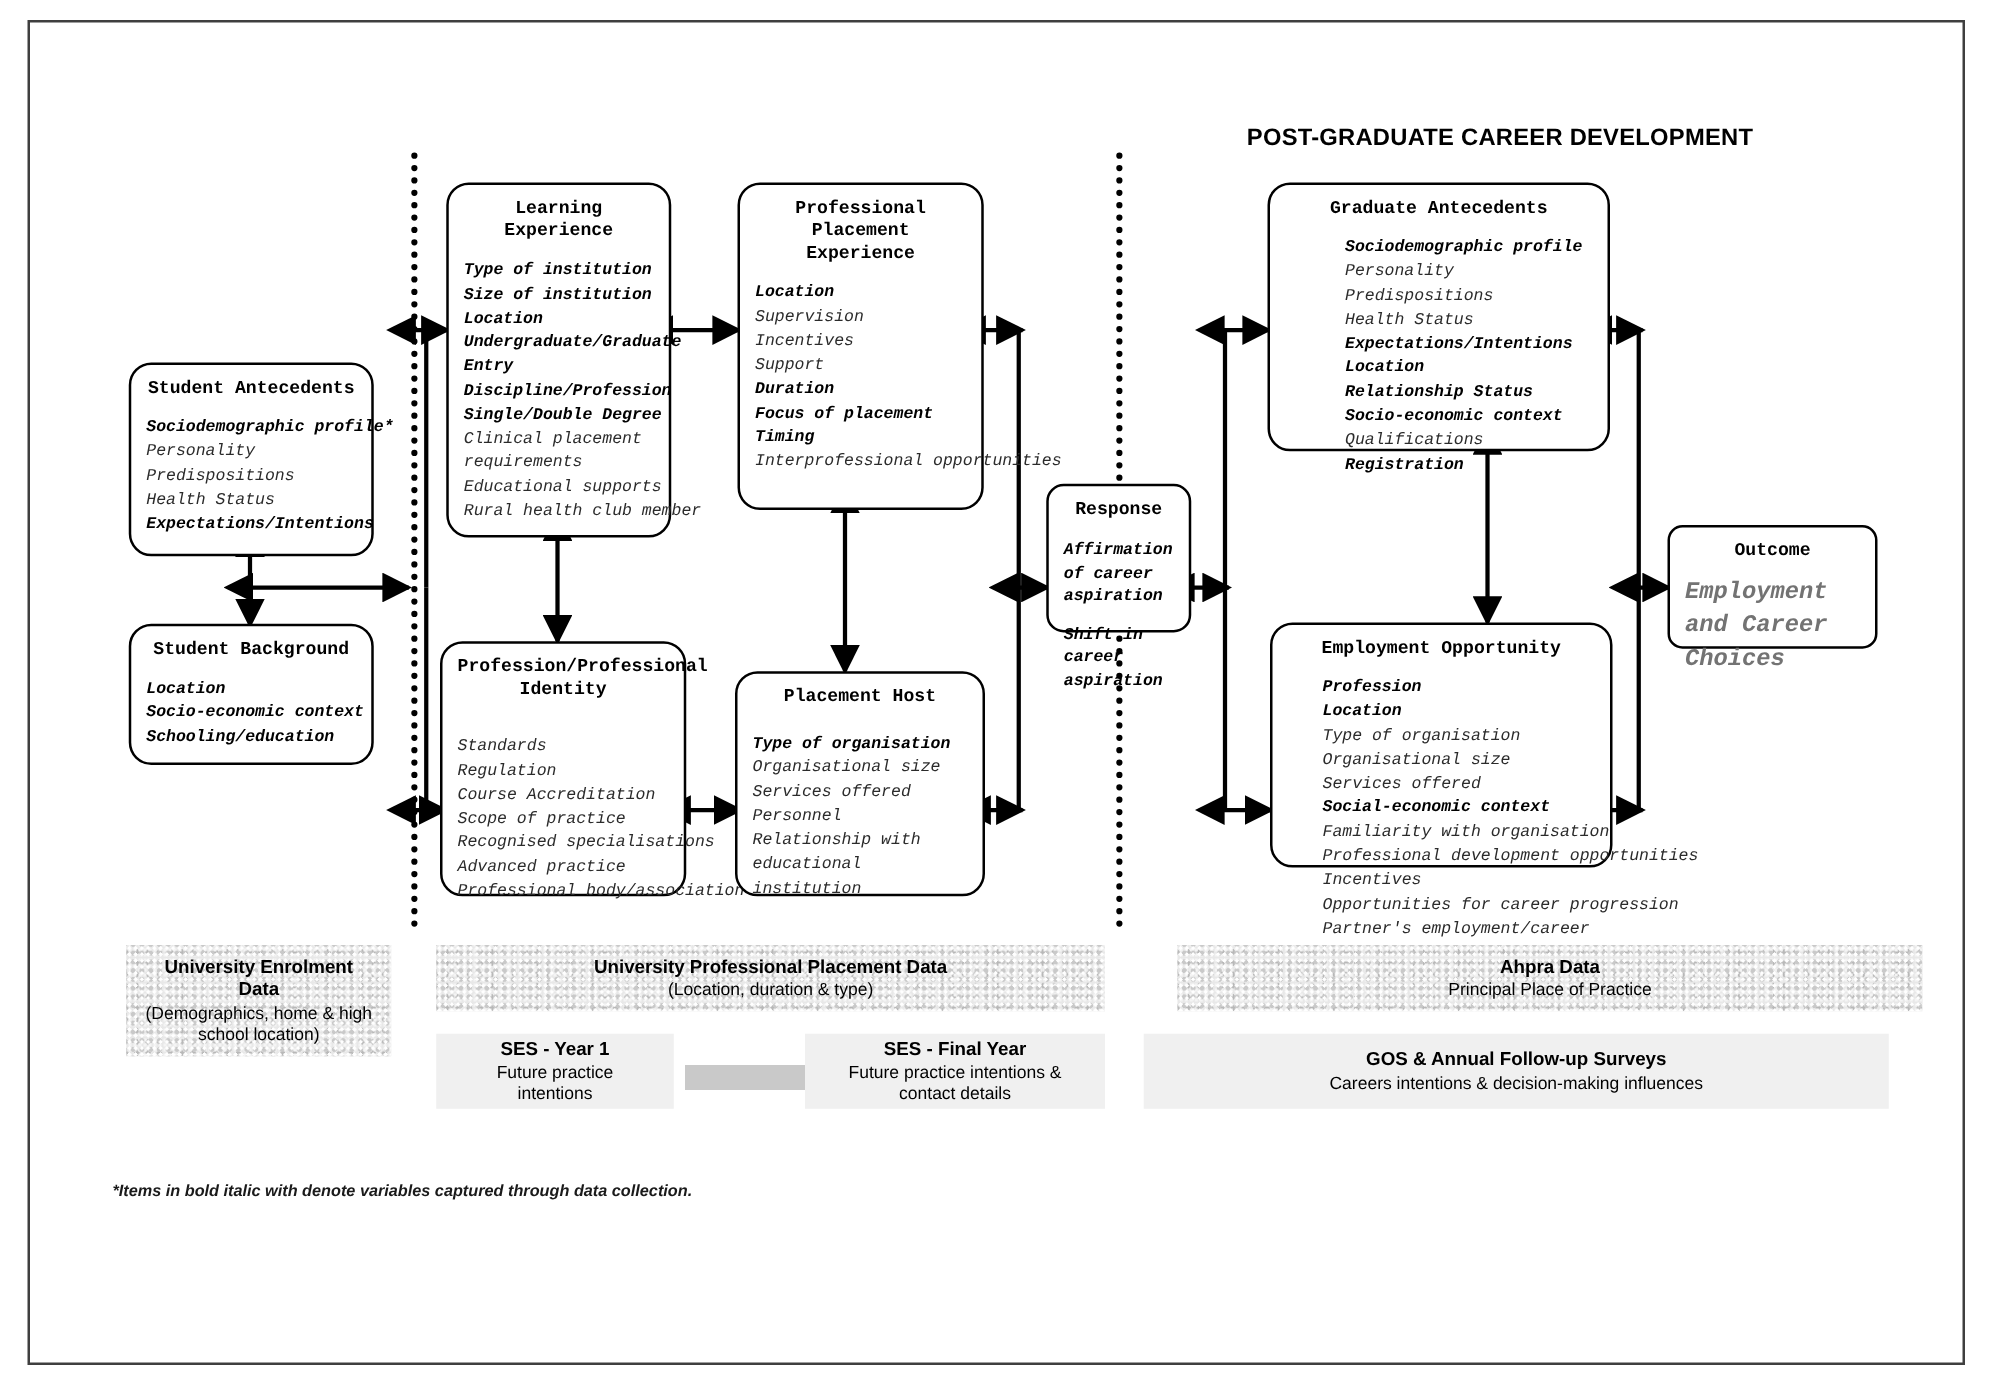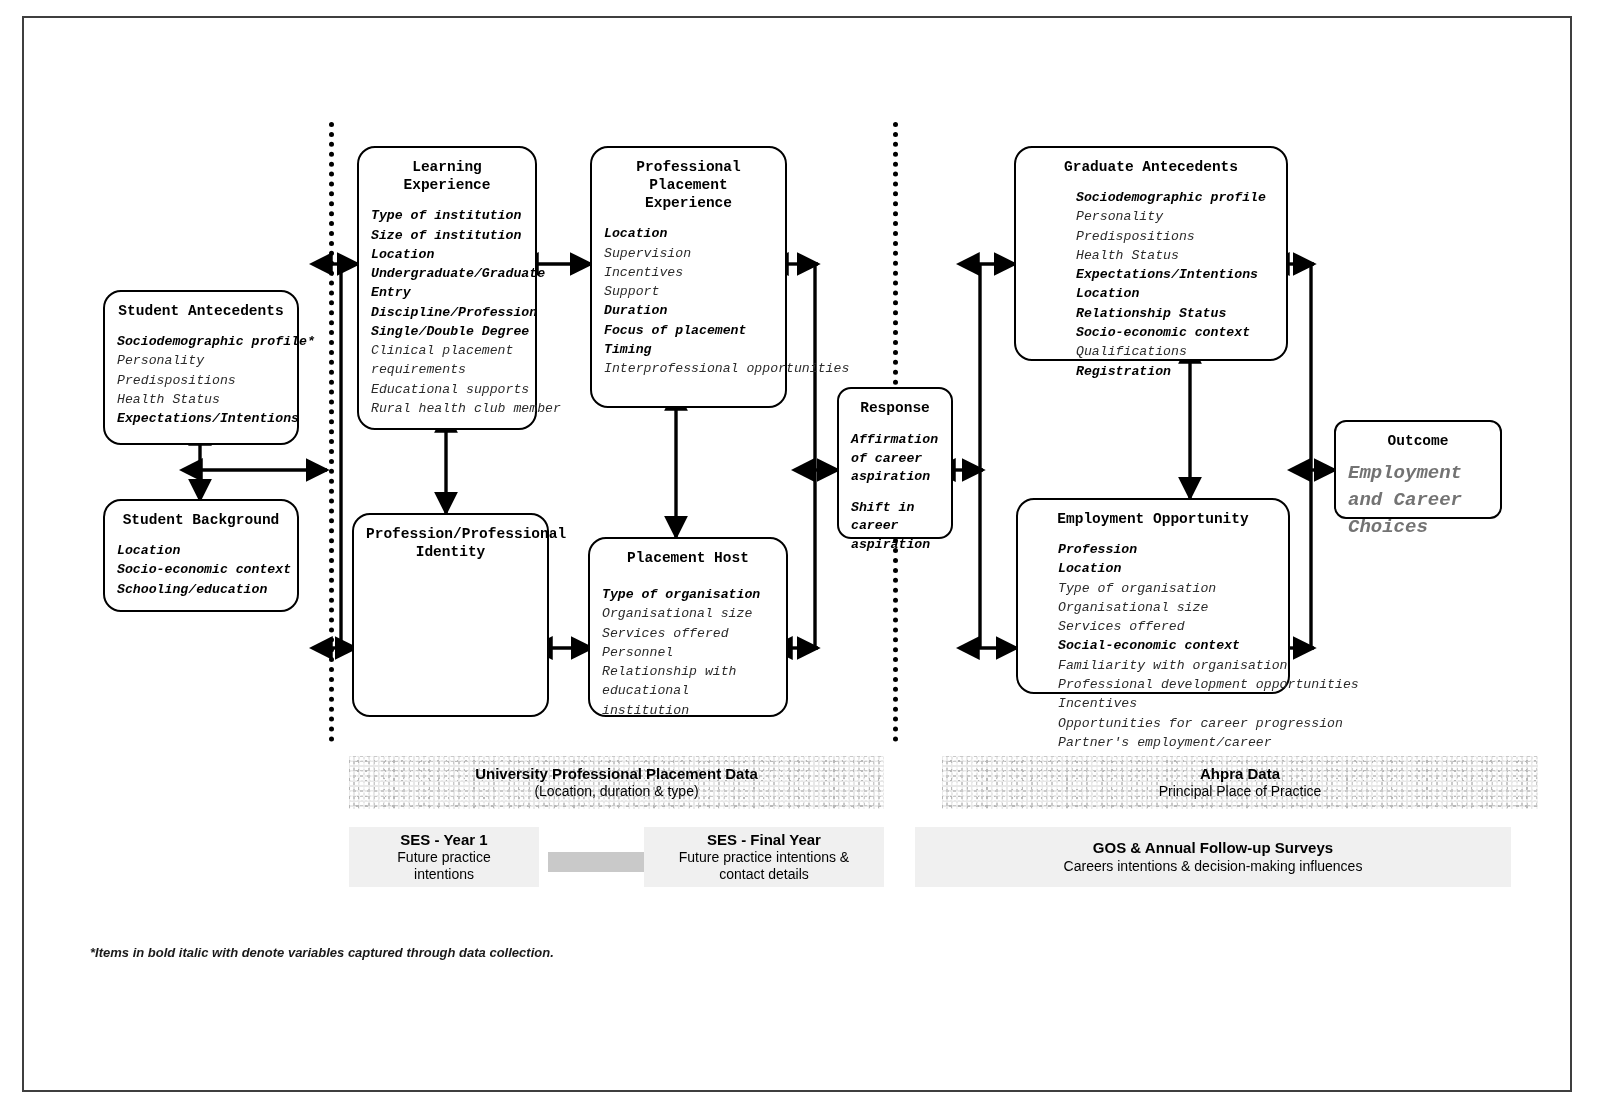"POST-GRADUATE CAREER DEVELOPMENT" div.sec-header { html: none -> <div>POST-GRADUATE CAREER DEVELOPMENT</div> }
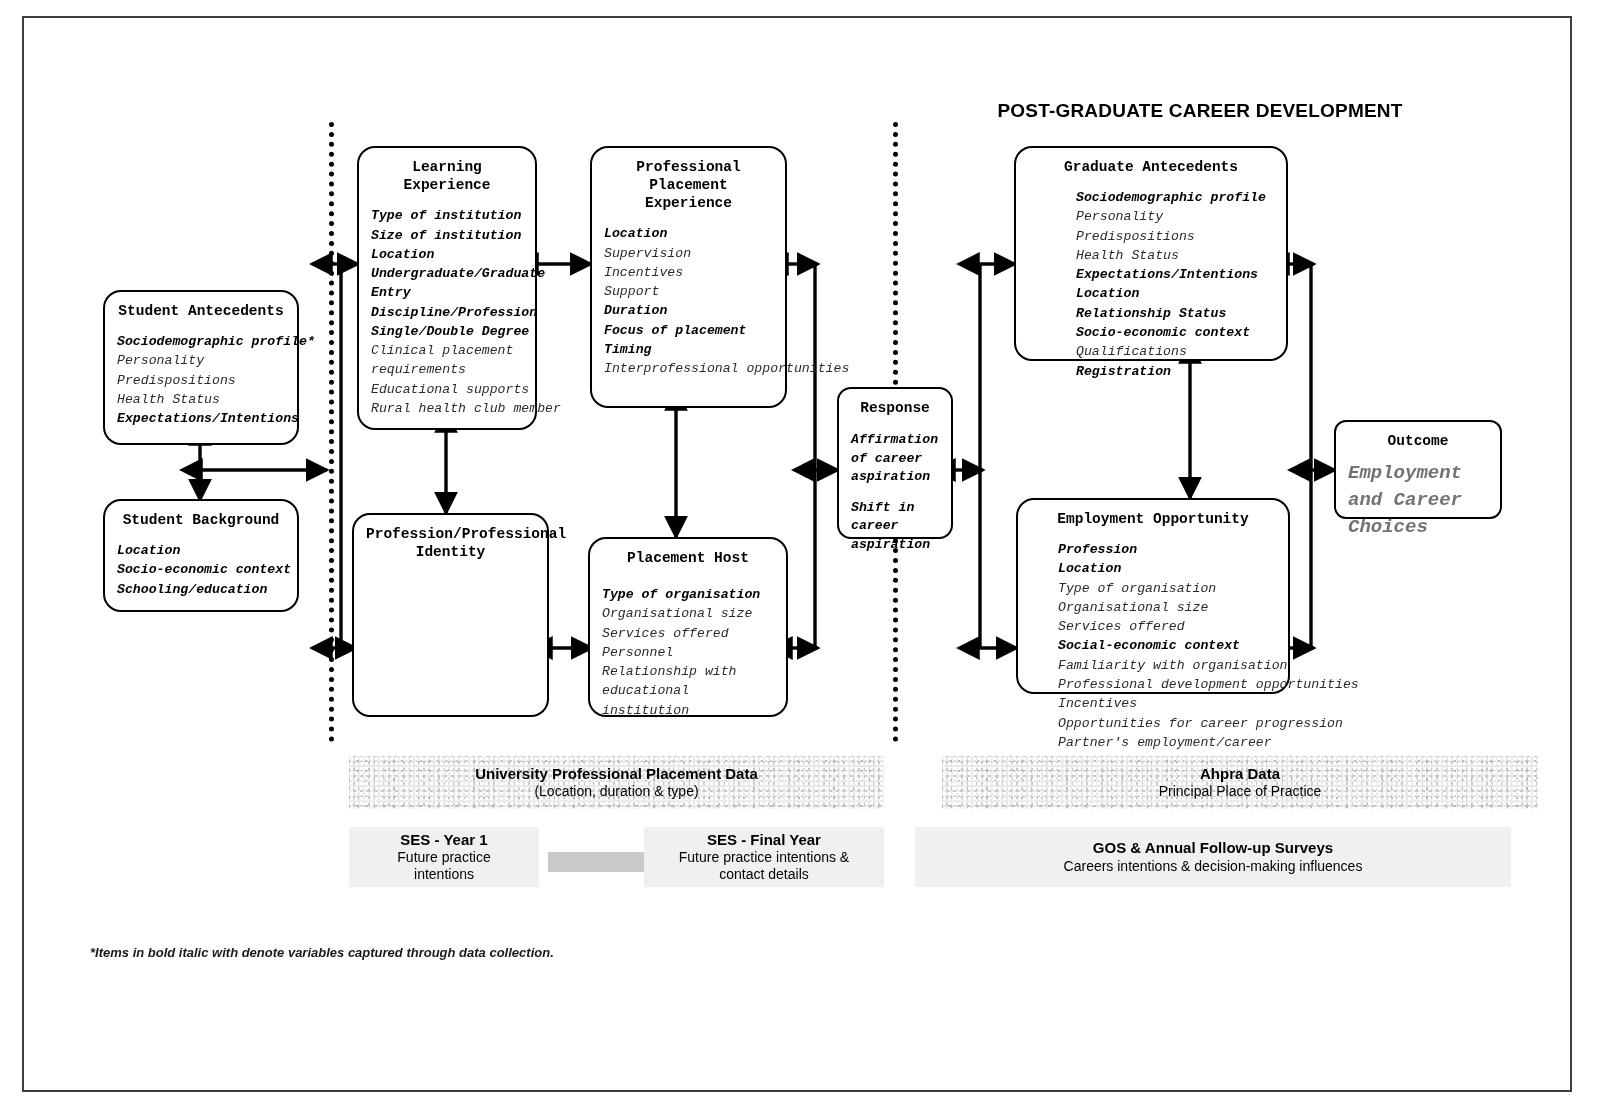"Response" div.node { height: 152px -> 119px }
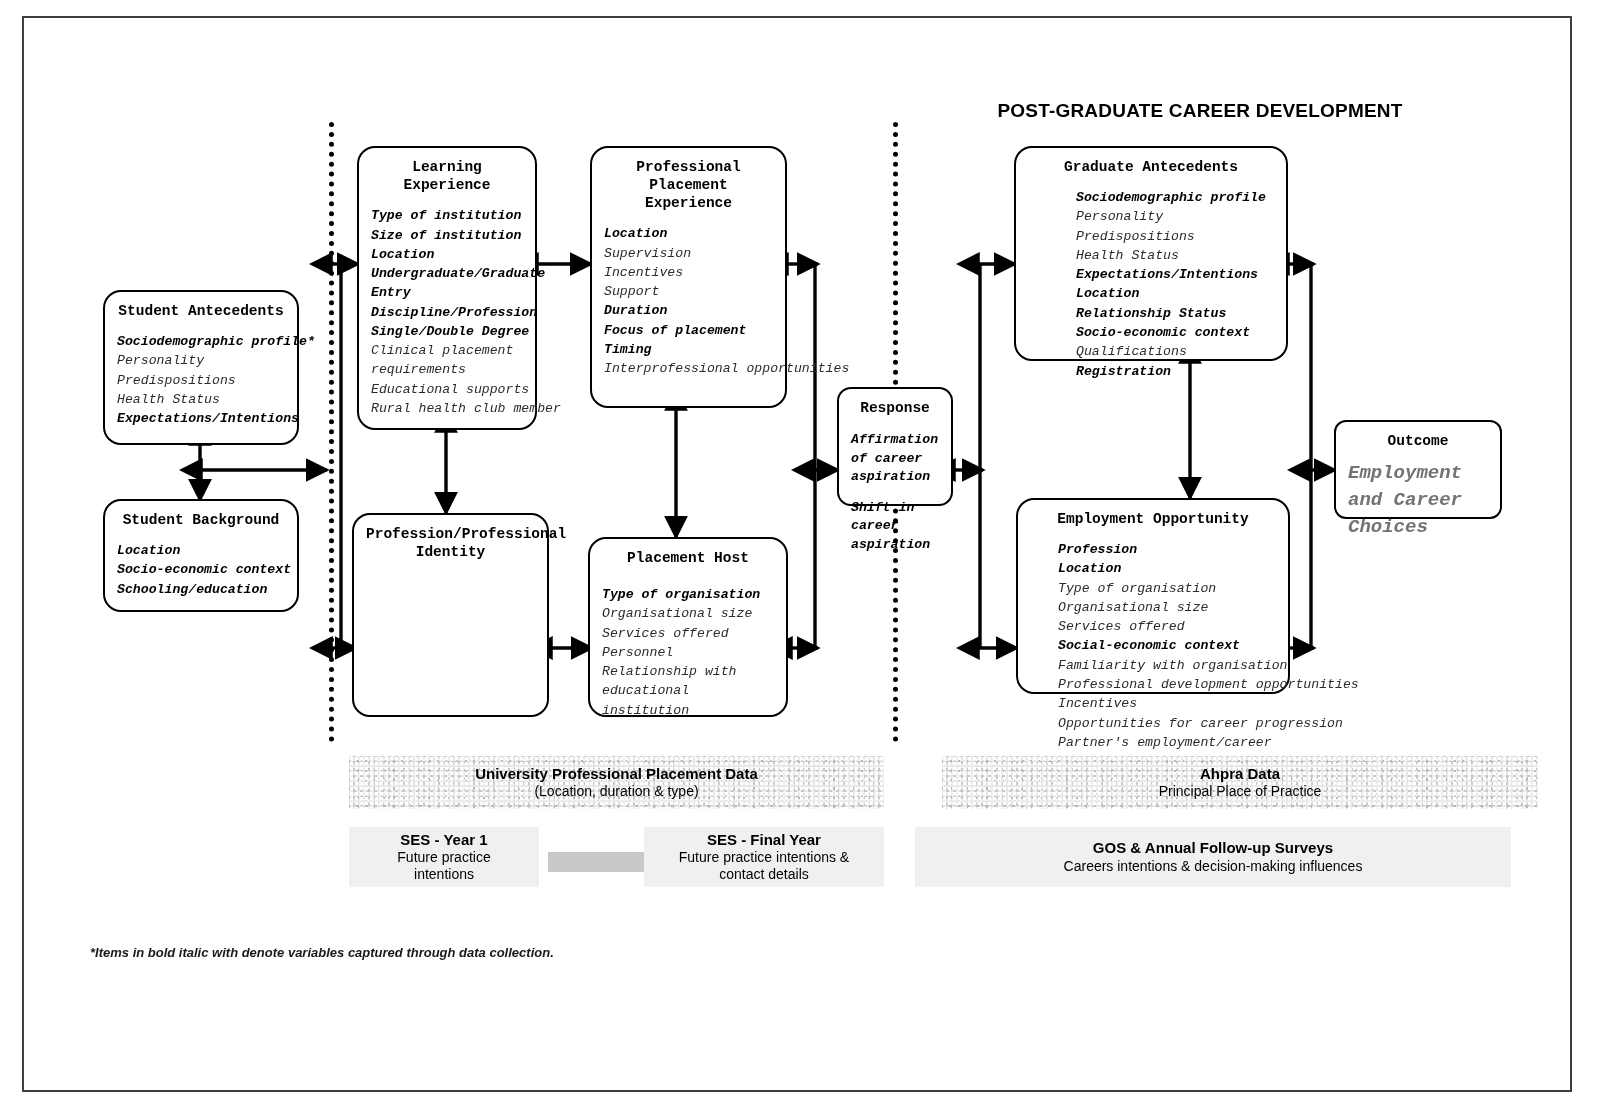"Standards" ul { html: none -> <ul> <li>Standards</li> <li>Regulation</li> <li>Course Accreditation</li> <li>Scope of practice</li> <li>Recognised specialisations</li> <li>Advanced practice</li> <li>Professional body/association</li> </ul> }
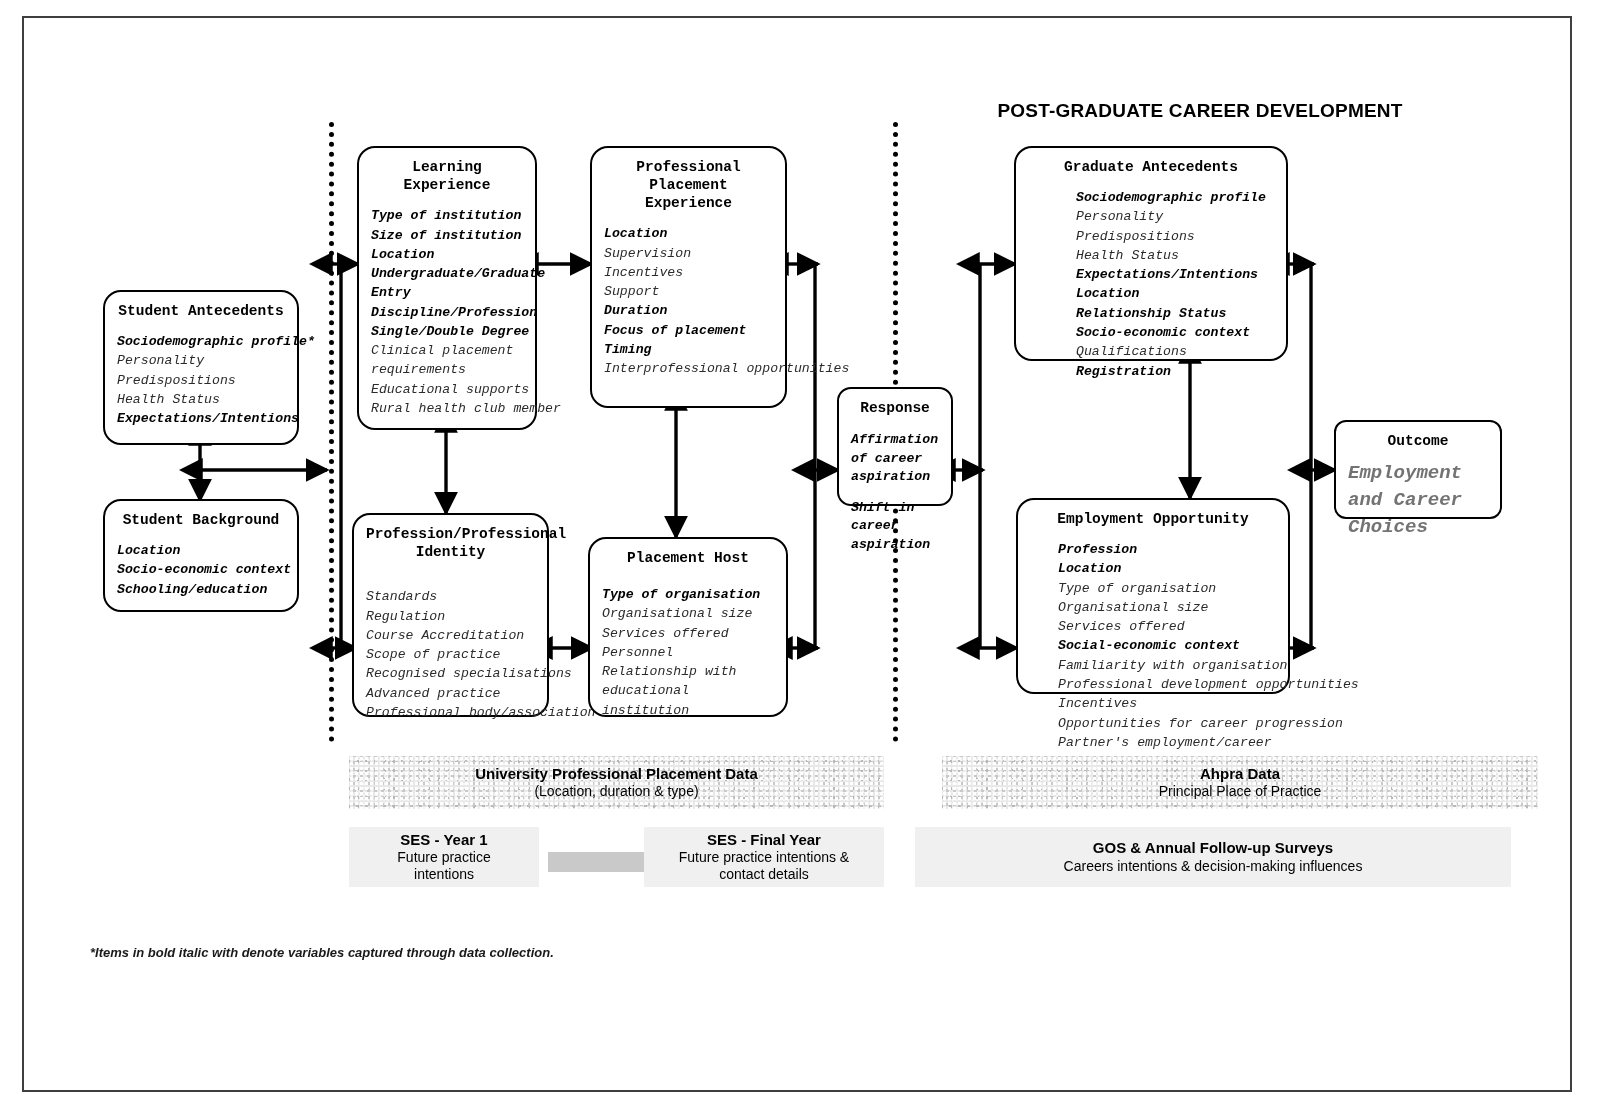"University Enrolment Data" div.band { html: none -> <div> <div>University Enrolment Data</div> <div>(Demographics, home &amp; high school location)</div> </div> }
